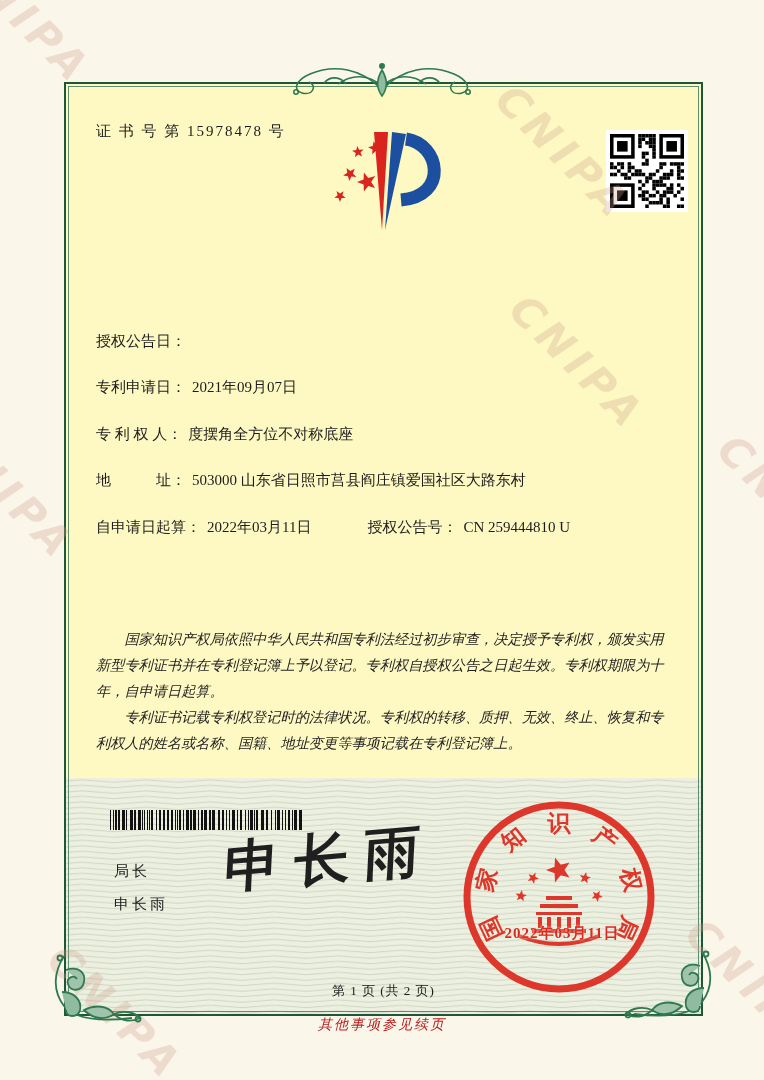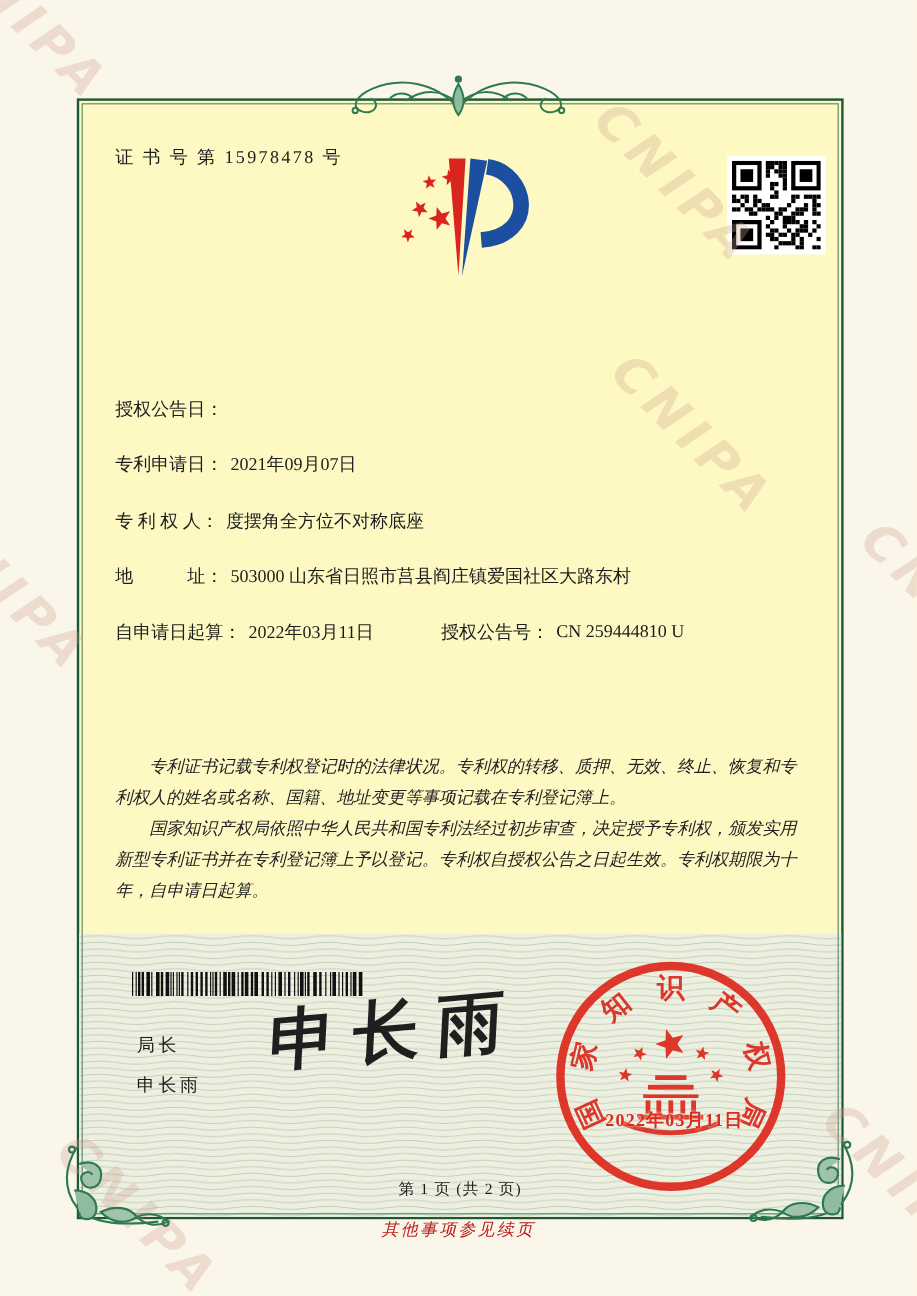"专利证书记载专利权登记时的法律状况。专利权的转移、质押、无效、终止、恢复和专利权" p { order: before "国家知识产权局依照中华人民共和国专利法经过初步审查，决定授予专利权，颁发实用新型" -> after "国家知识产权局依照中华人民共和国专利法经过初步审查，决定授予专利权，颁发实用新型" }
